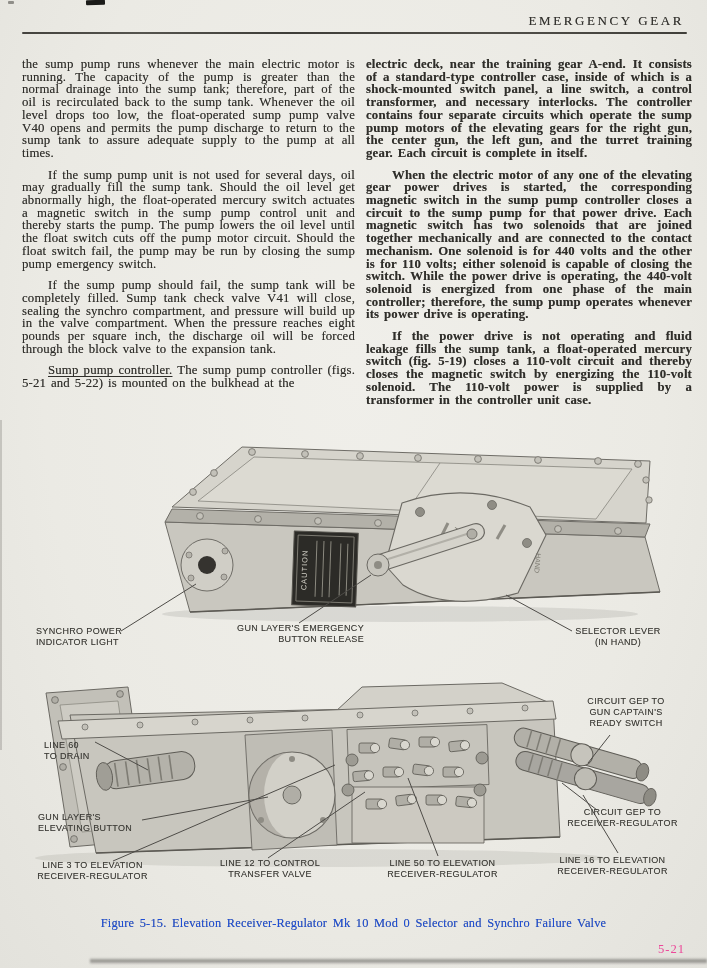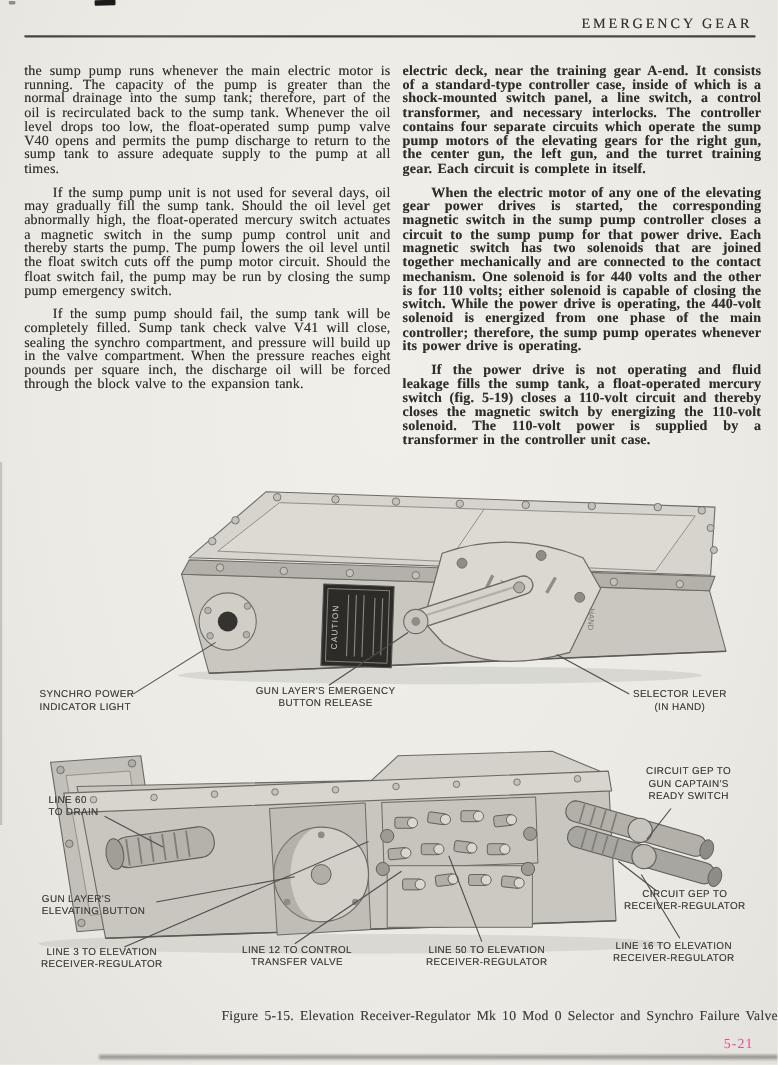"Sump pump controller. The sump" p.para { html: none -> <p><span>Sump pump controller.</span> The sump pump controller (figs. 5-21 and 5-22) is mounted on the bulkhead at the</p> }
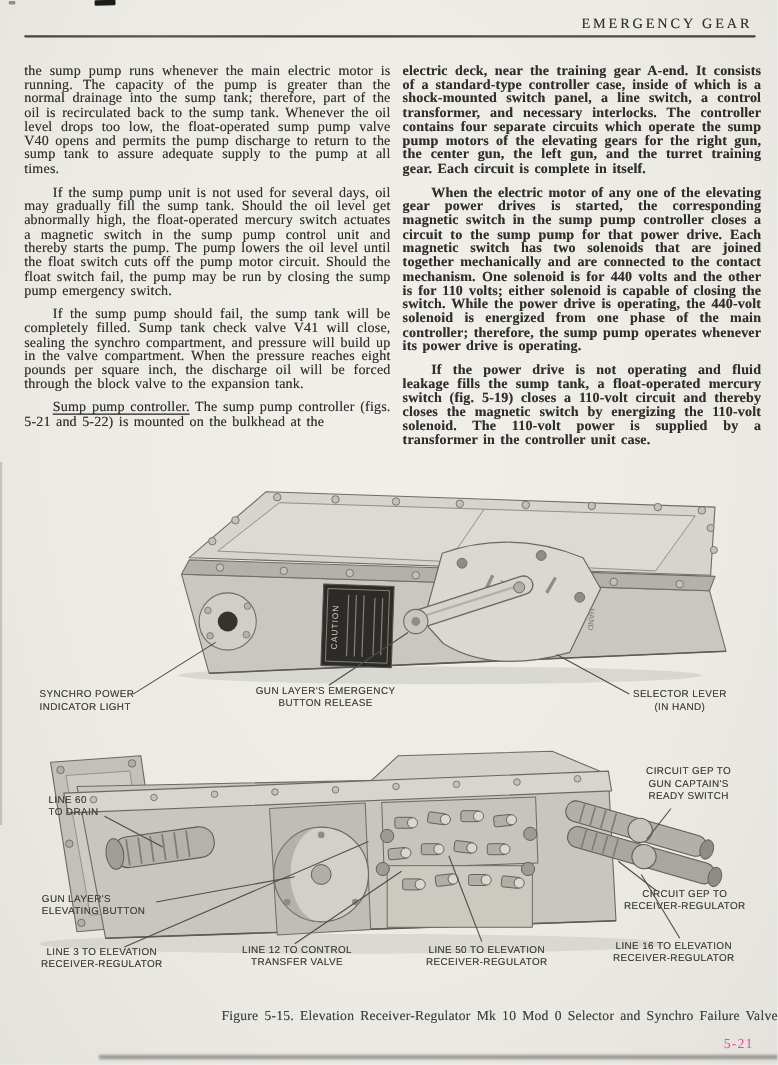"GUN LAYER'S EMERGENCY" div.fig-label { text-align: none -> right }
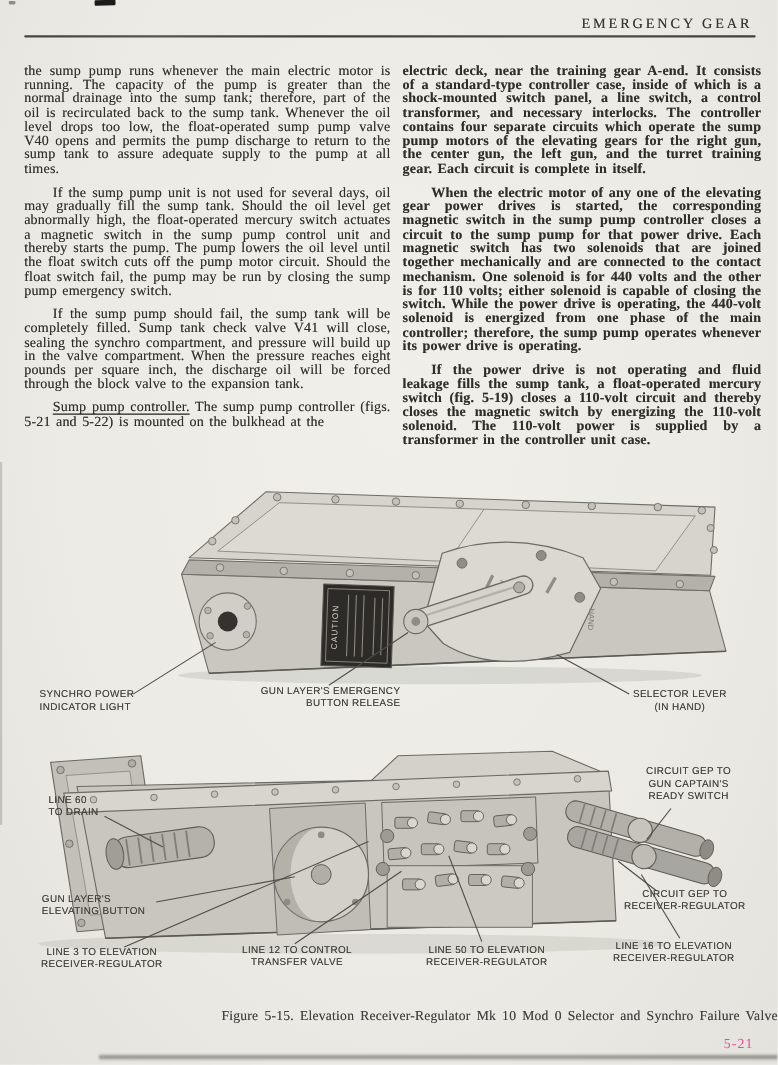"LINE 60" div.fig-label { top: 722px -> 740px }
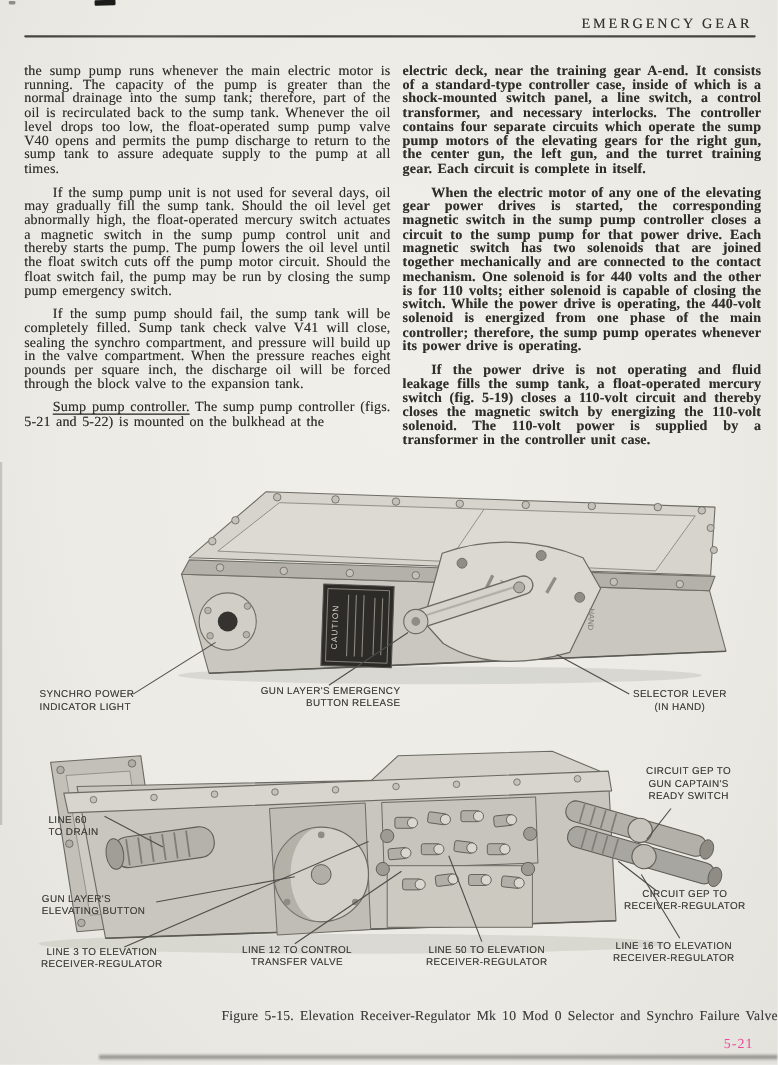"Figure 5-15. Elevation" #figure-caption { color: #404040 -> #1d4ed8; text-align: right -> center }
